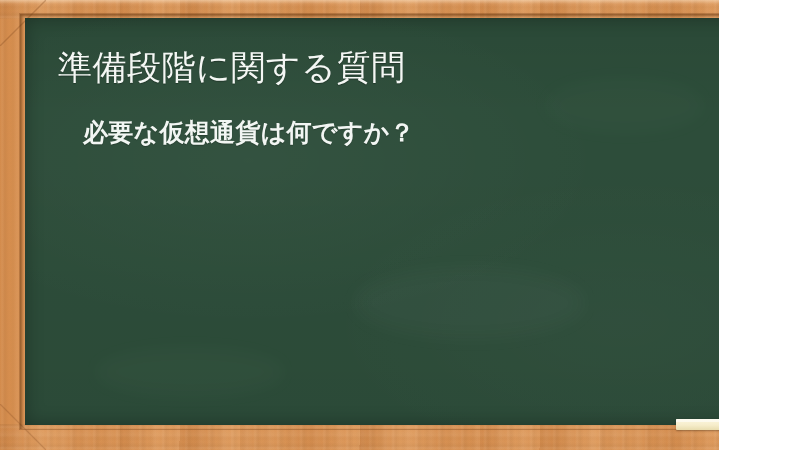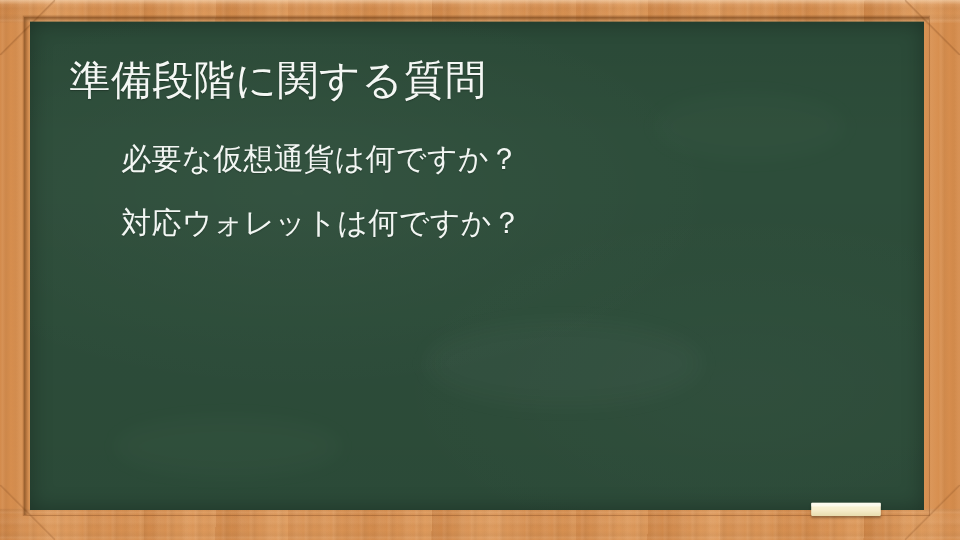"準備段階に関する質問" .screen { width: 800px -> 719px }
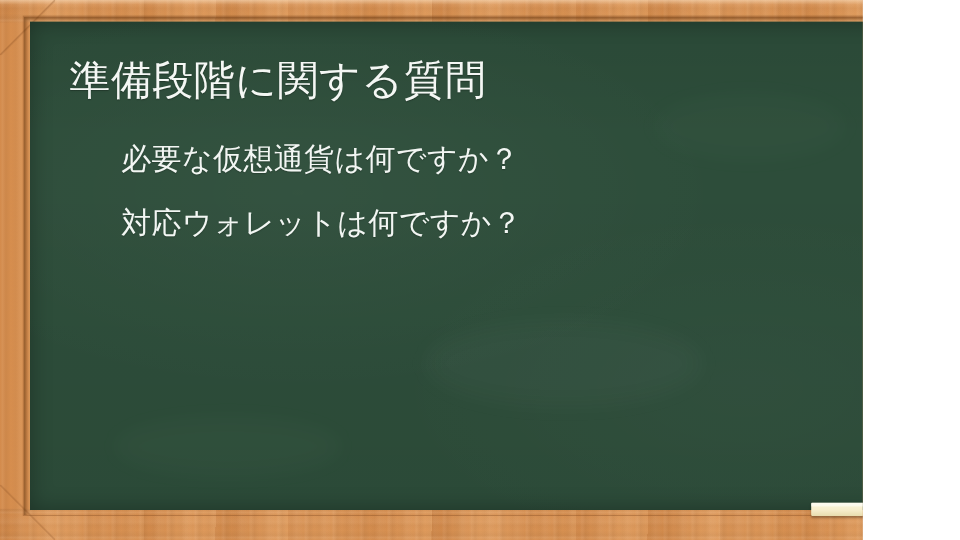"必要な仮想通貨は何ですか？" .question-list { font-weight: none -> bold; left: 76px -> 58px }
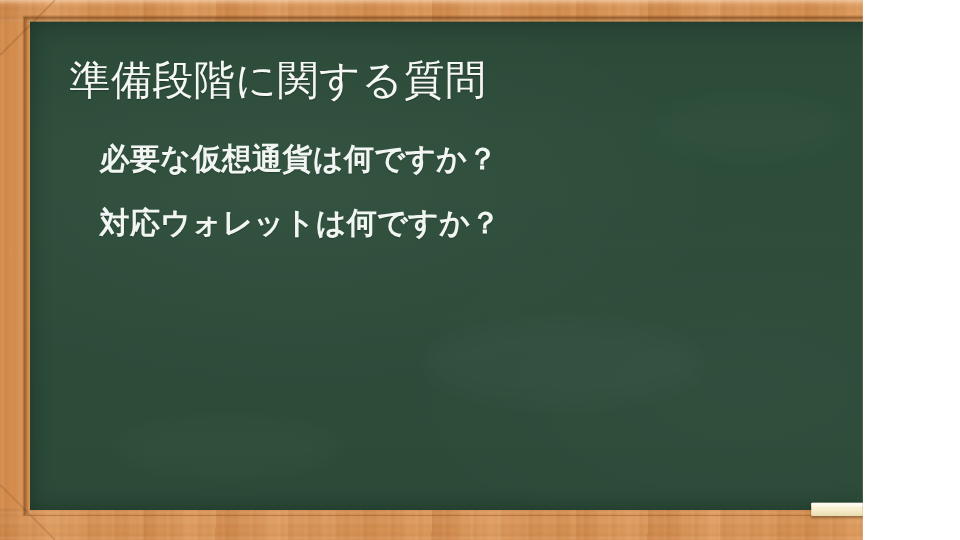"対応ウォレットは何ですか？" li.question-item { html: <li>対応ウォレットは何ですか？</li> -> none }
